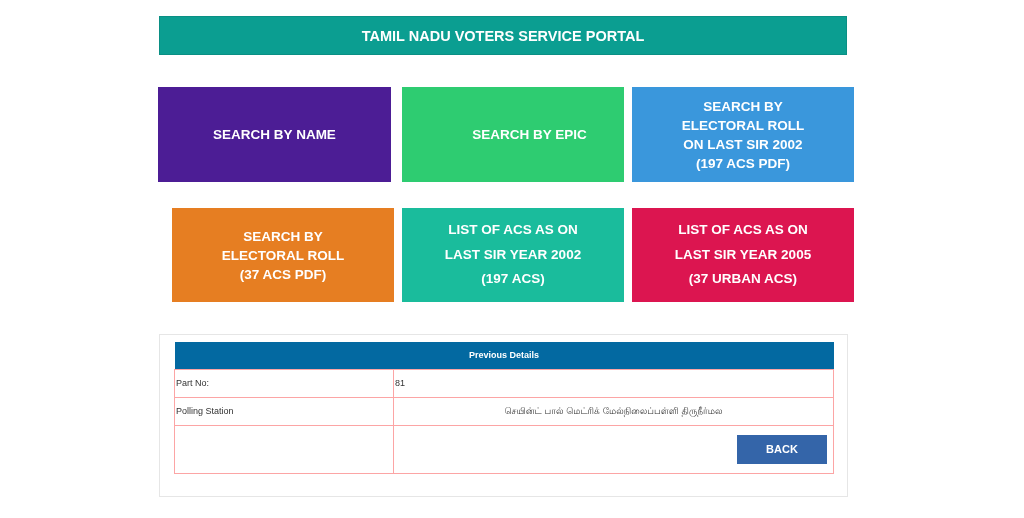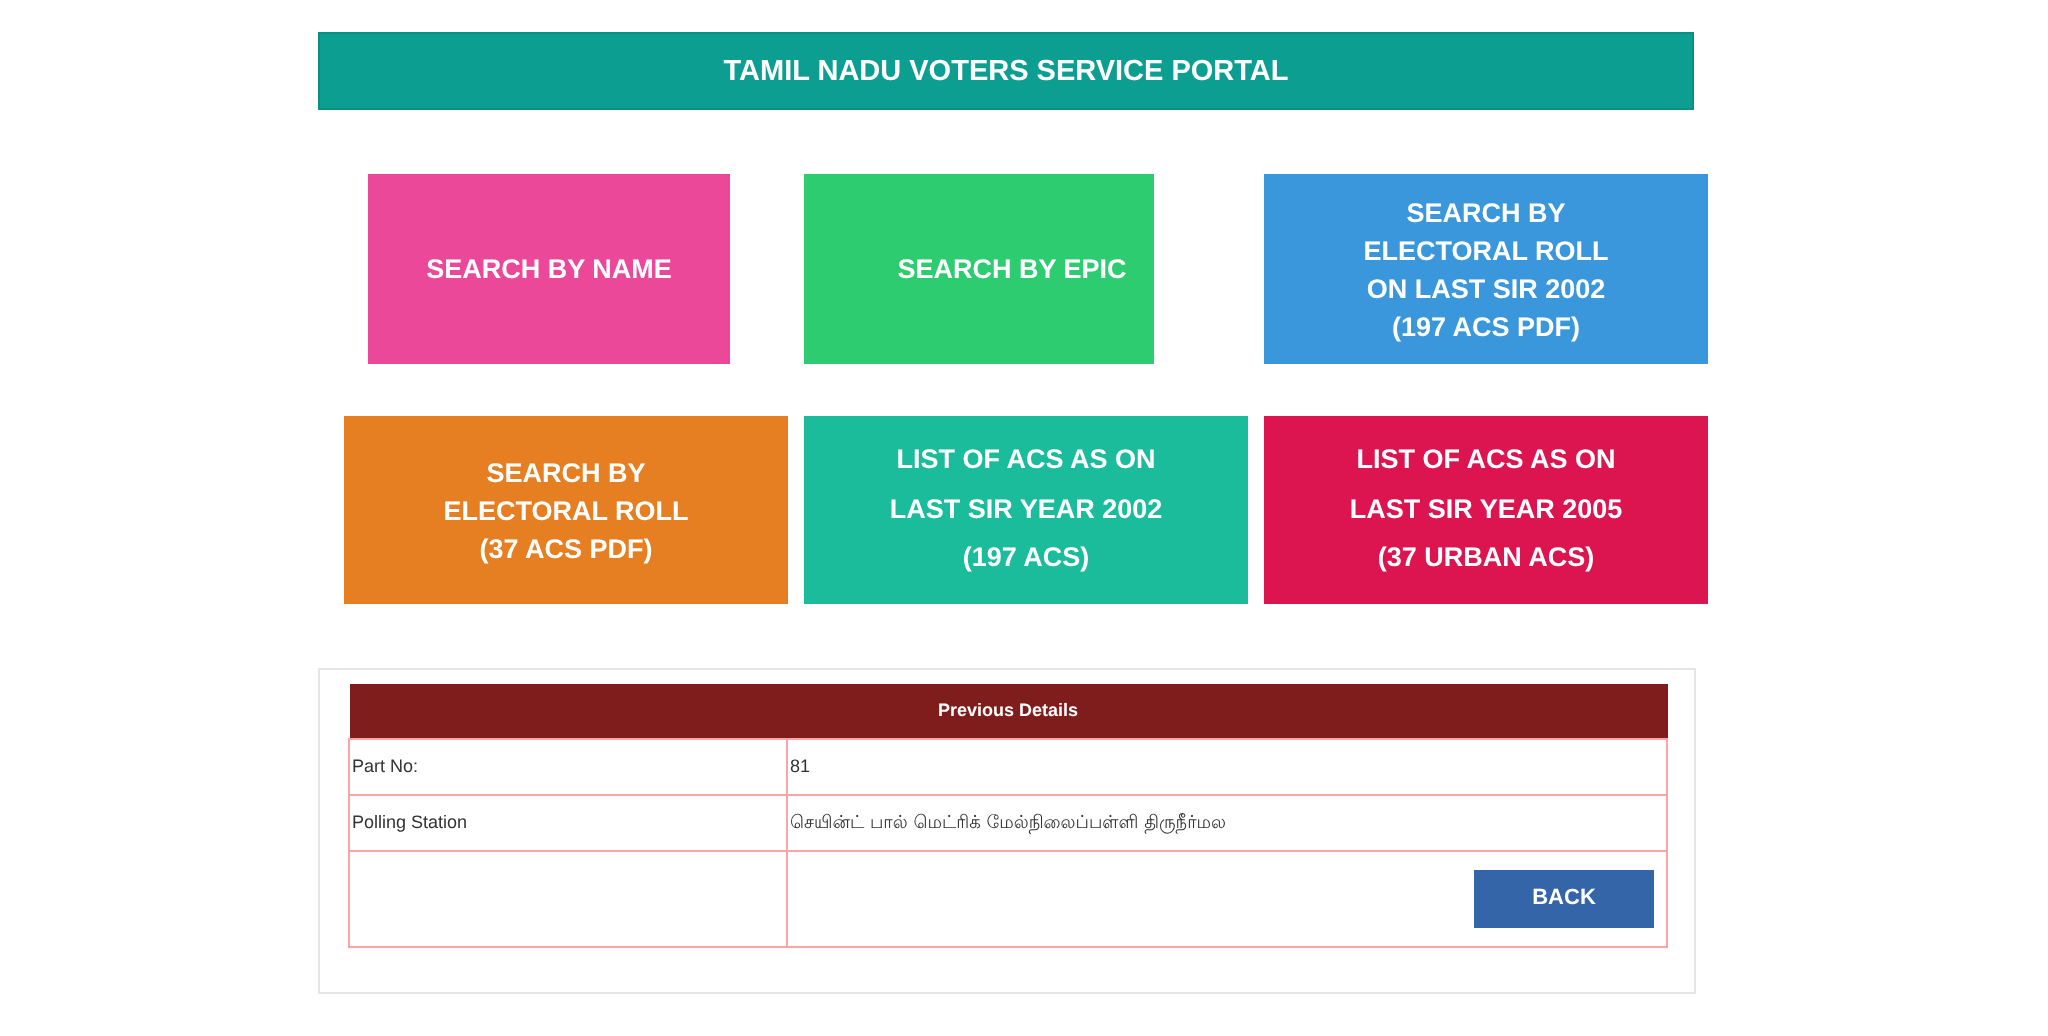"SEARCH BY NAME" .c1 { background: #ec4899 -> #4c1d95; left: 184px -> 158px; width: 181px -> 233px }
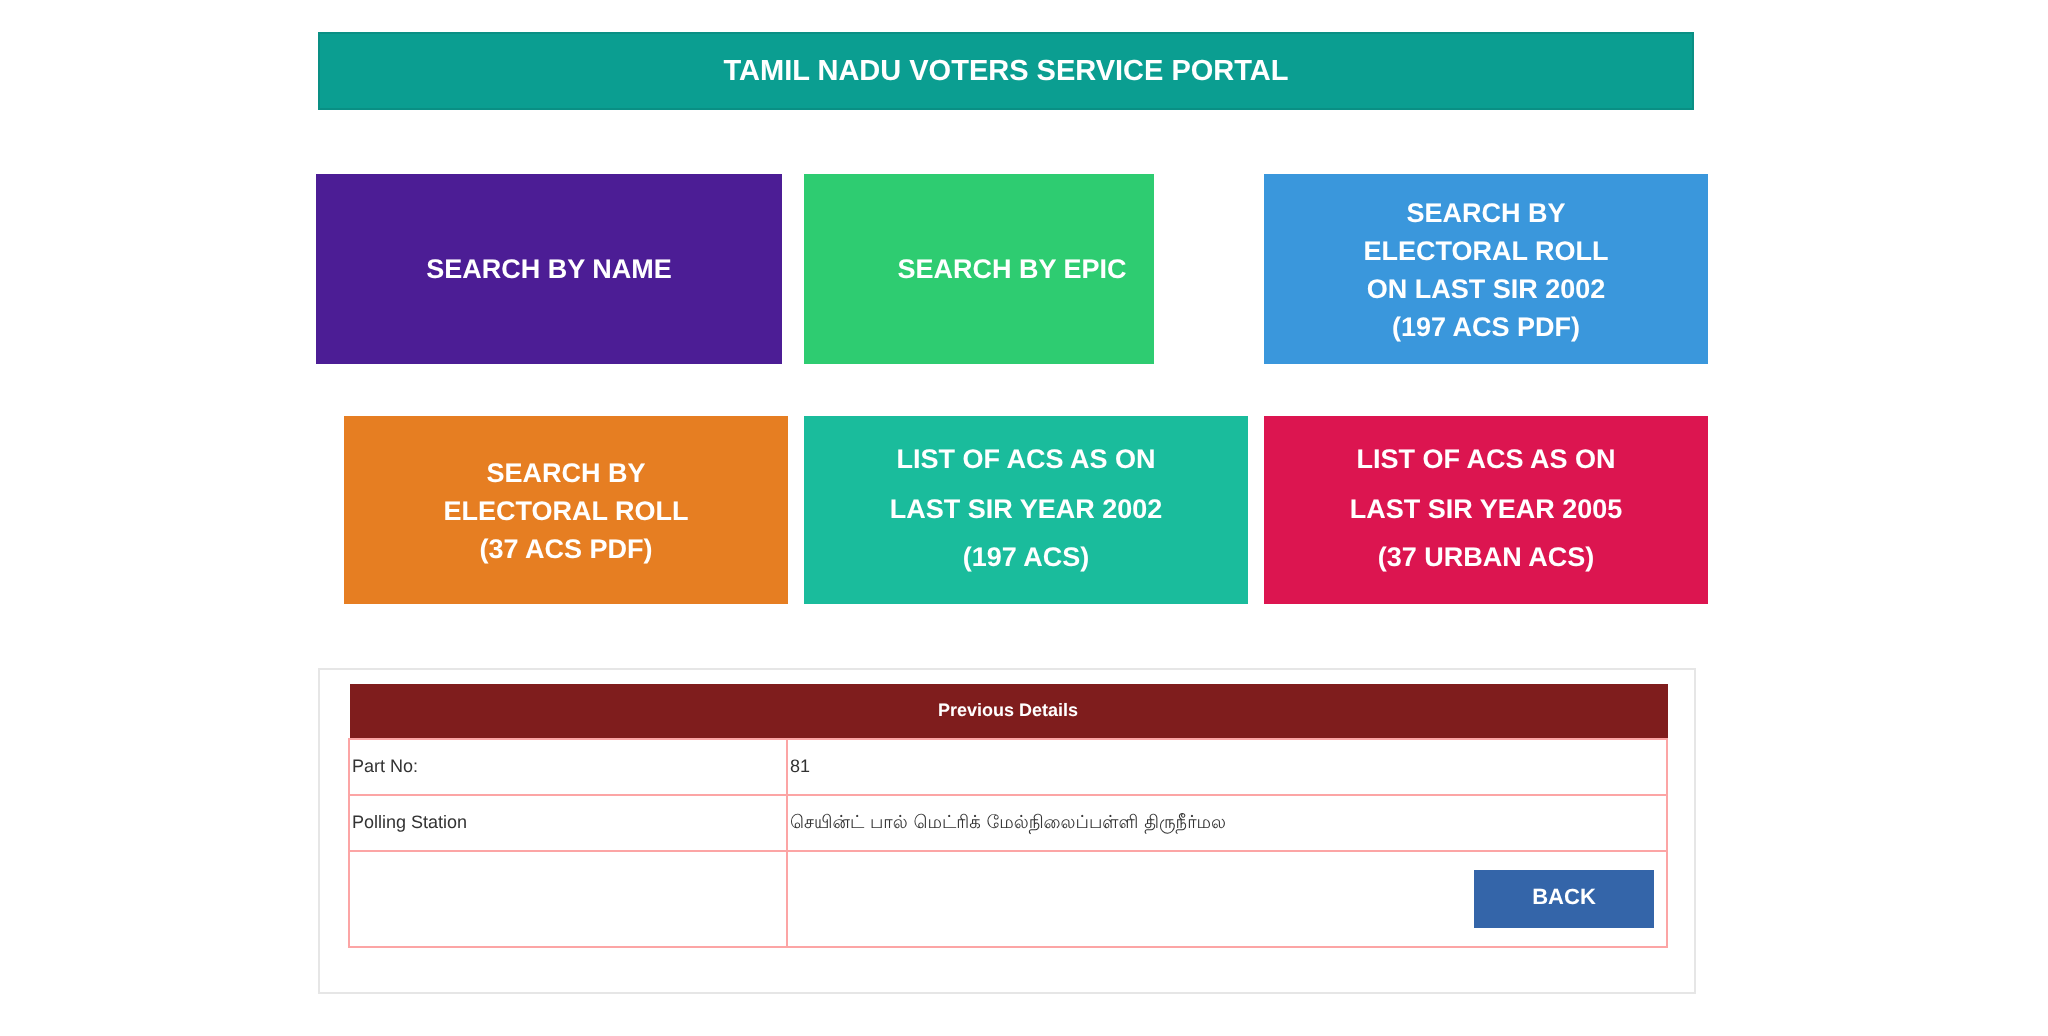"SEARCH BY EPIC" .c2 { width: 175px -> 222px }
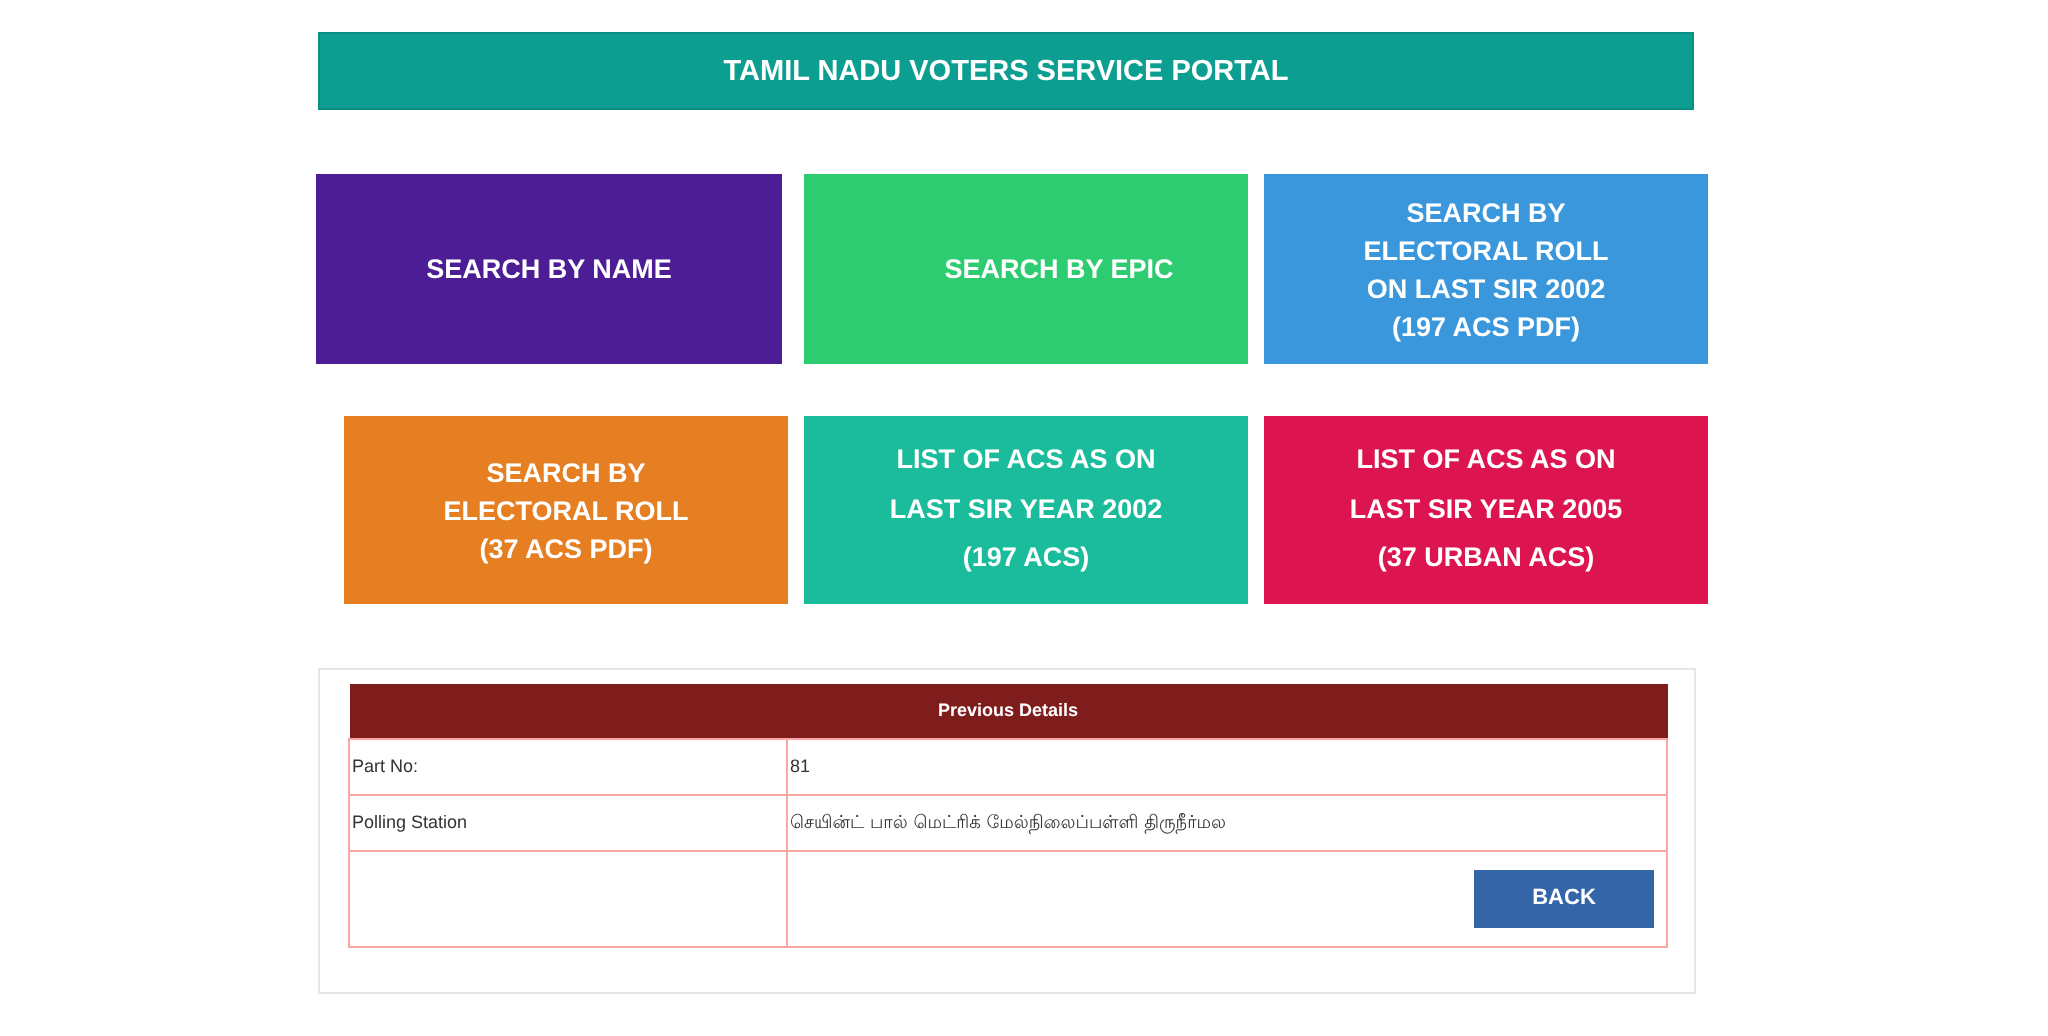"Previous Details" .details-table th { background: #7f1d1d -> #0369a1 }
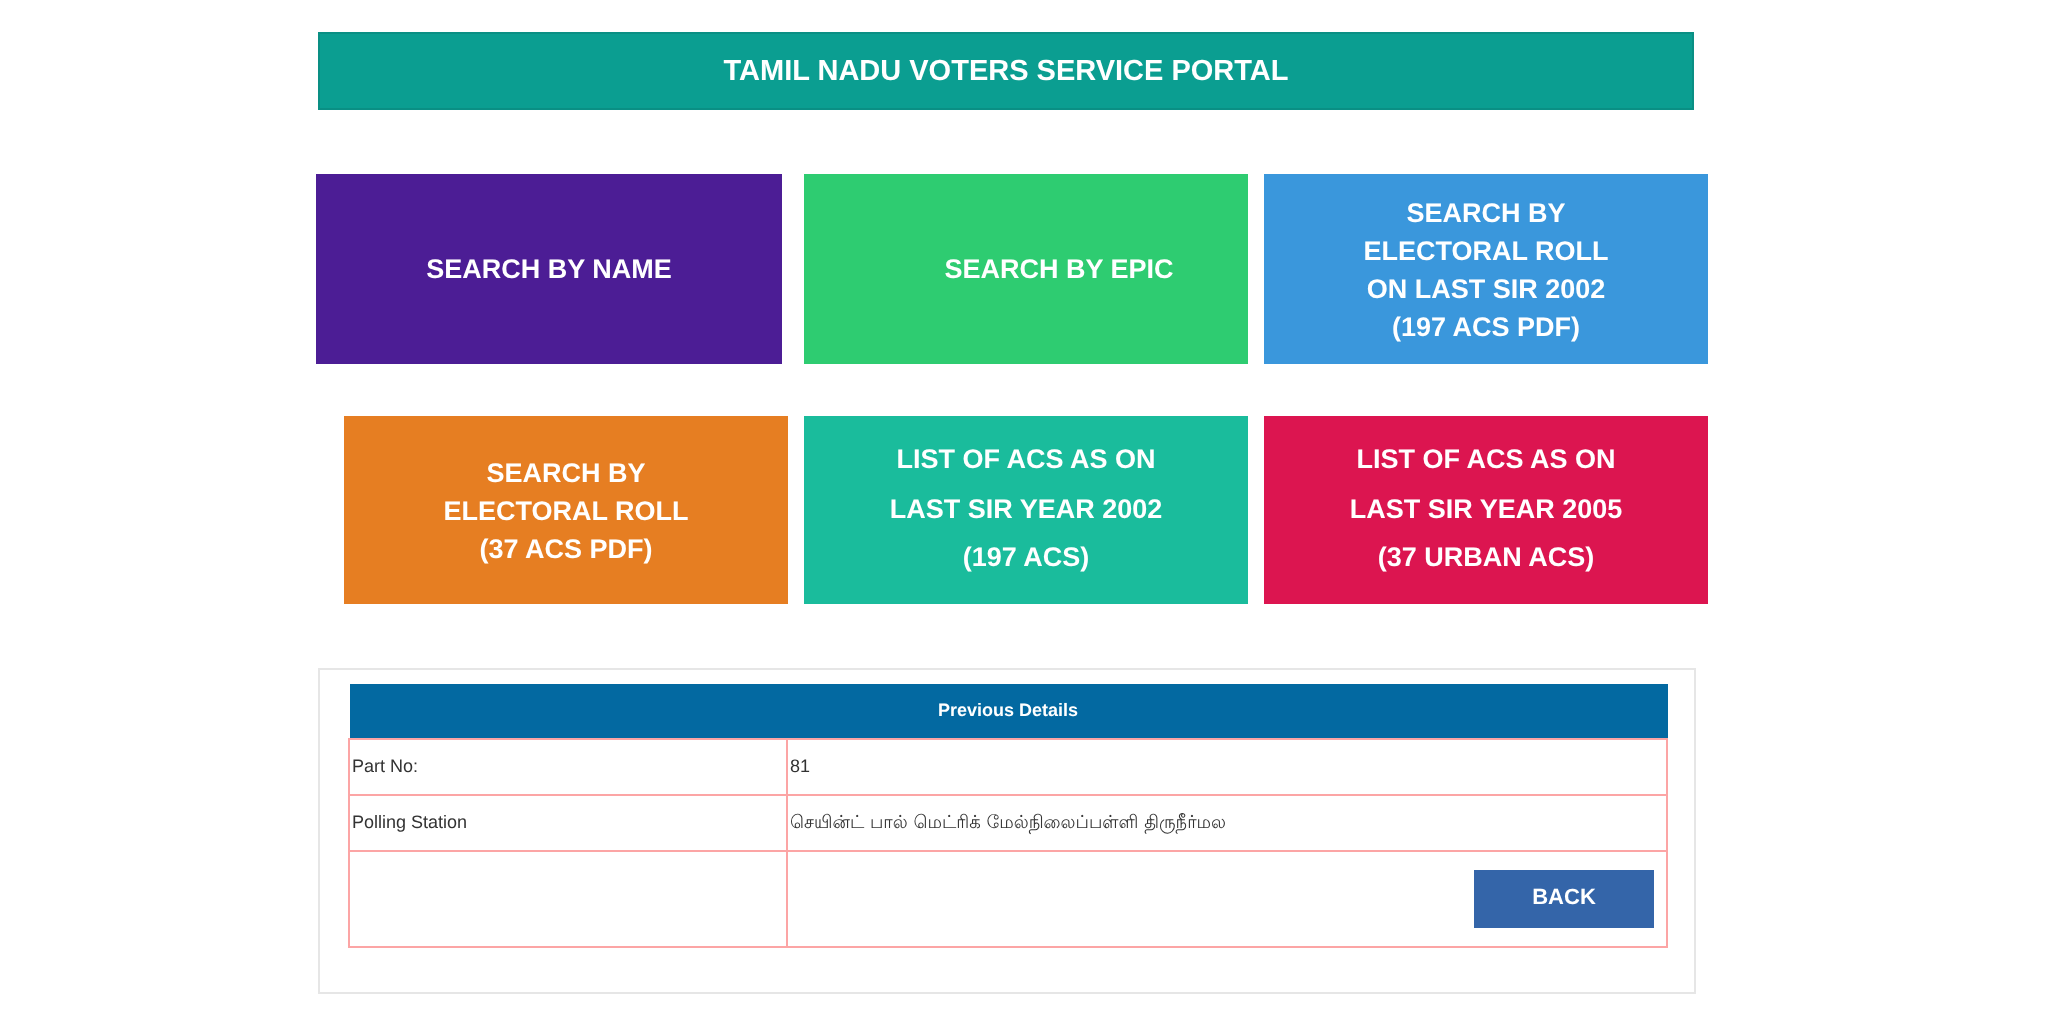"செயின்ட் பால் மெட்ரிக் மேல்நிலைப்பள்ளி" .tamil { text-align: none -> center }
